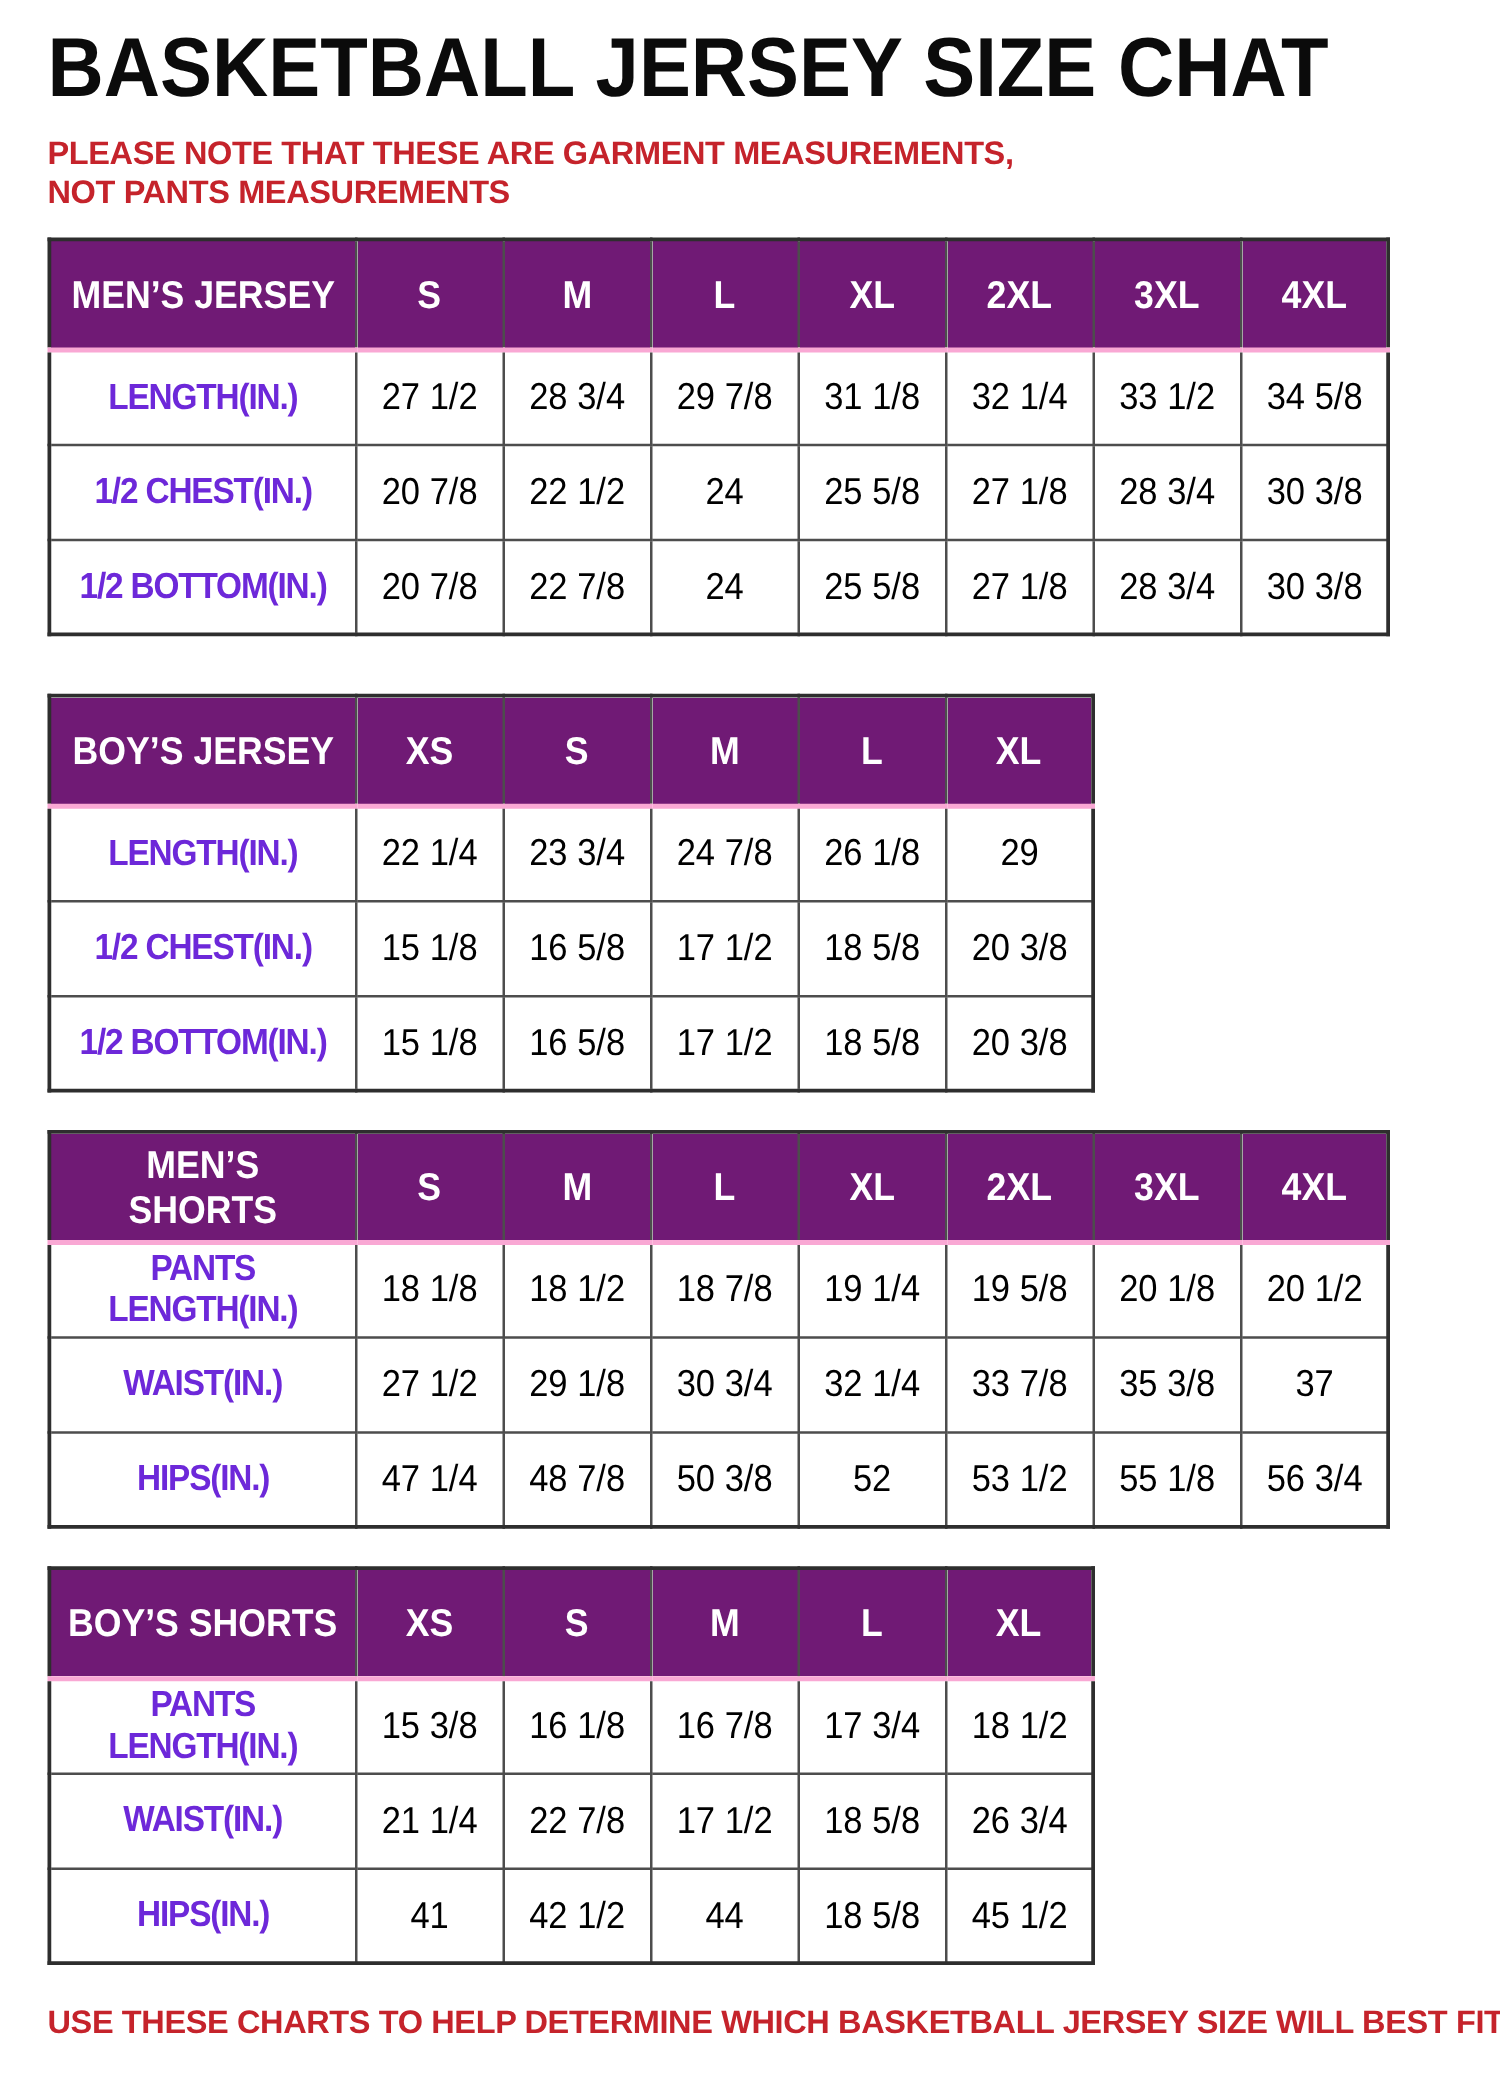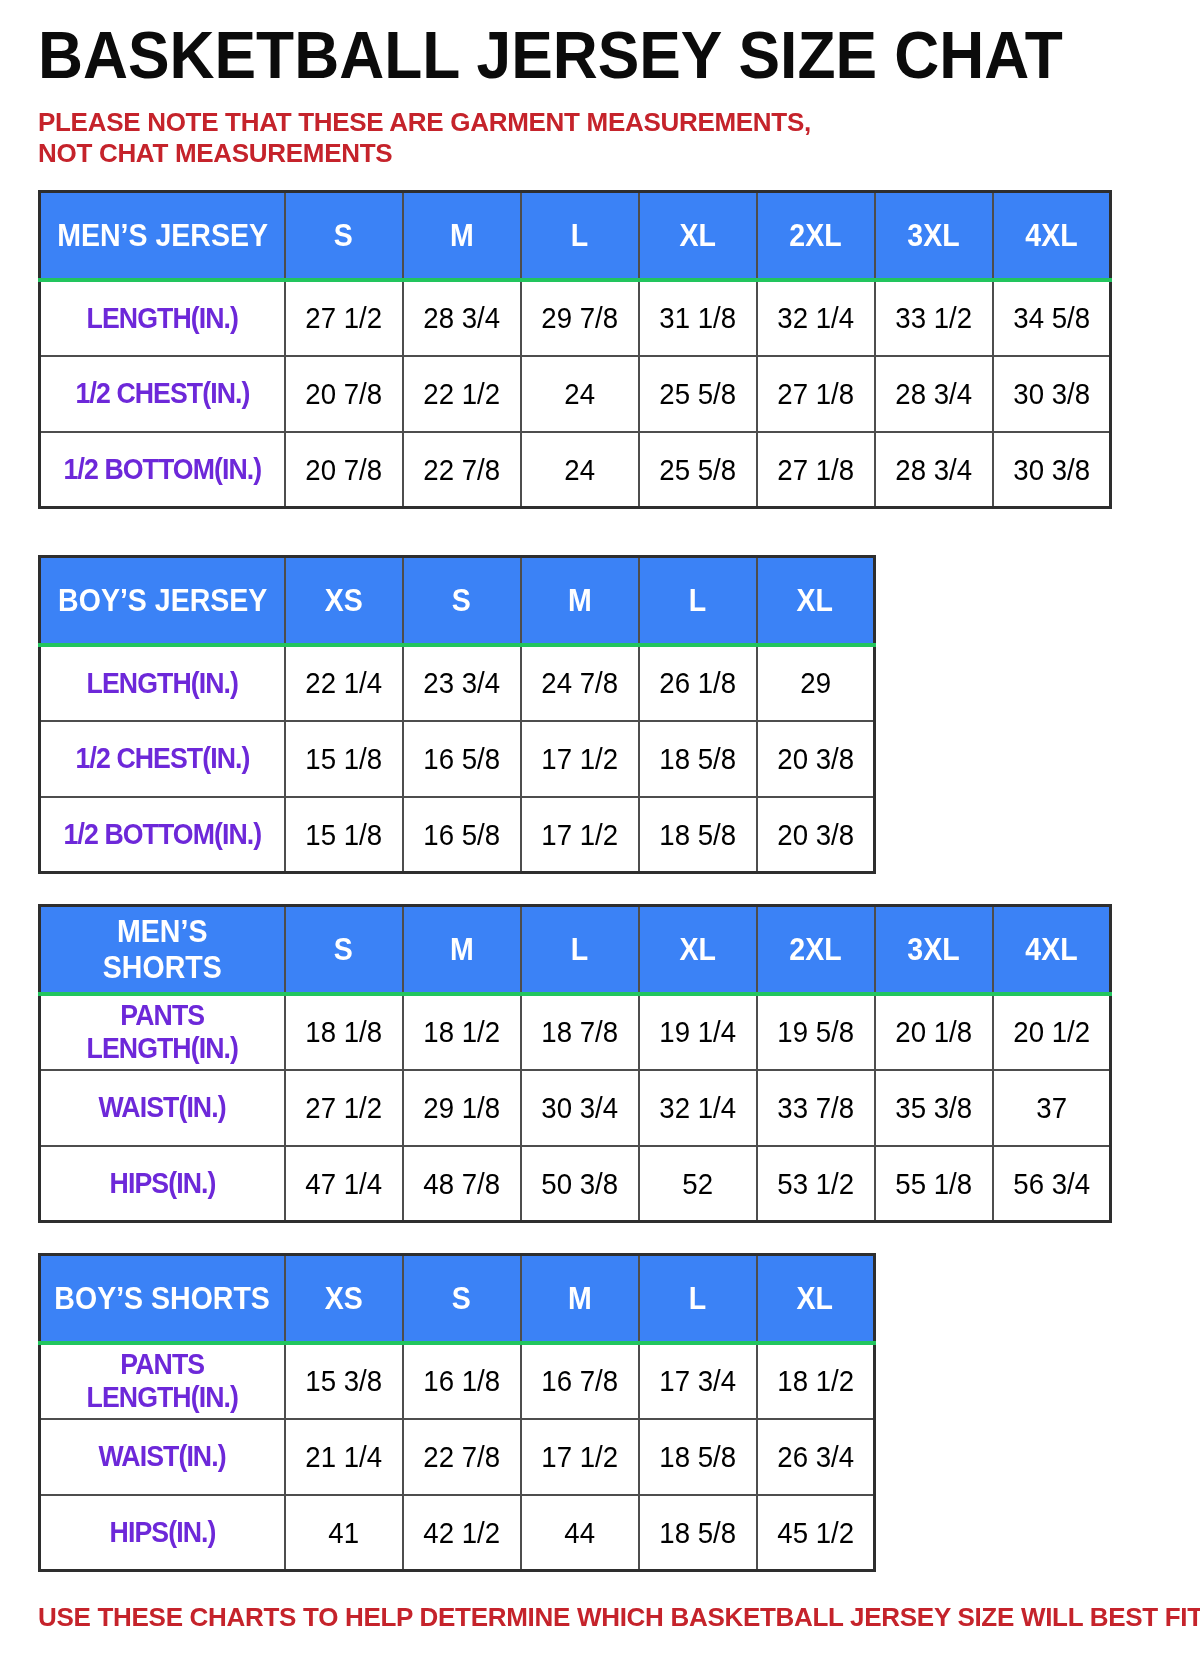"PLEASE NOTE THAT THESE ARE" p.note { text: CHAT -> PANTS }
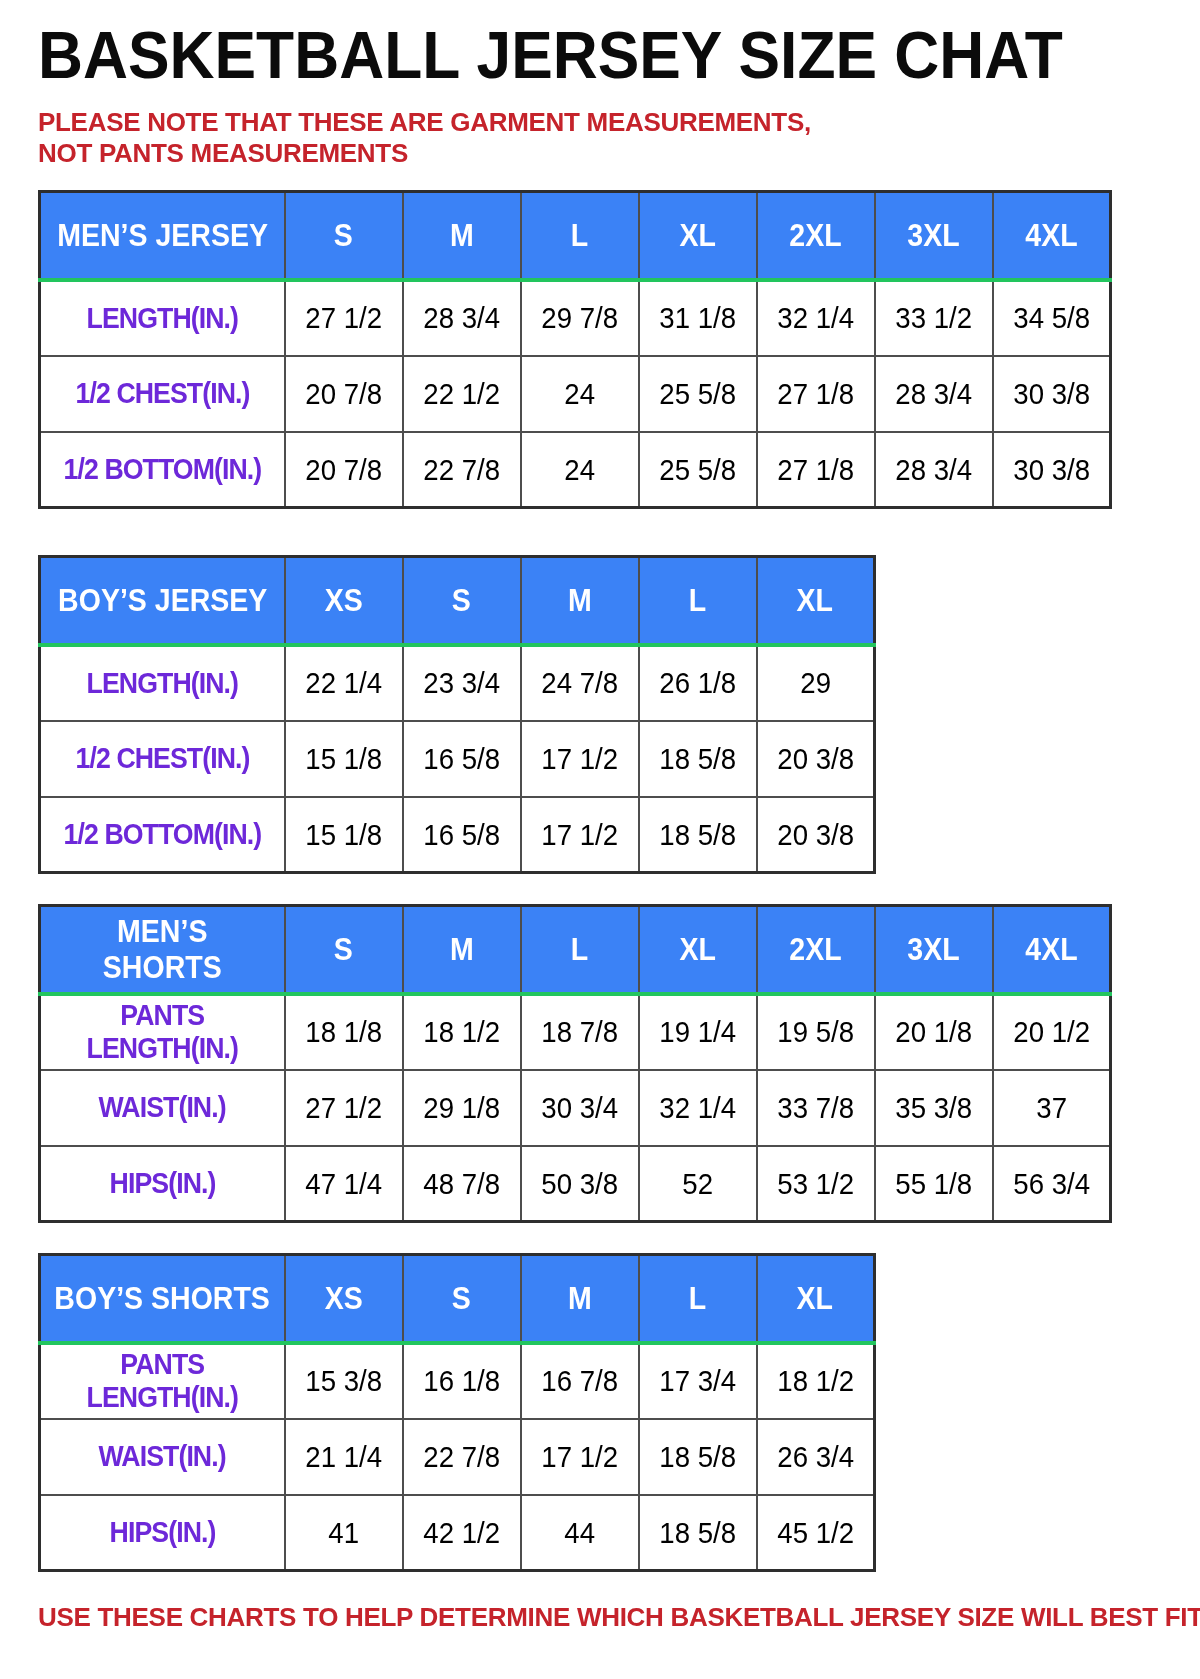"MEN’S JERSEY" .size-table thead th { background: #3b82f6 -> #701a75; border-bottom: 4px solid #22c55e -> 4px solid #f9a8d4 }
